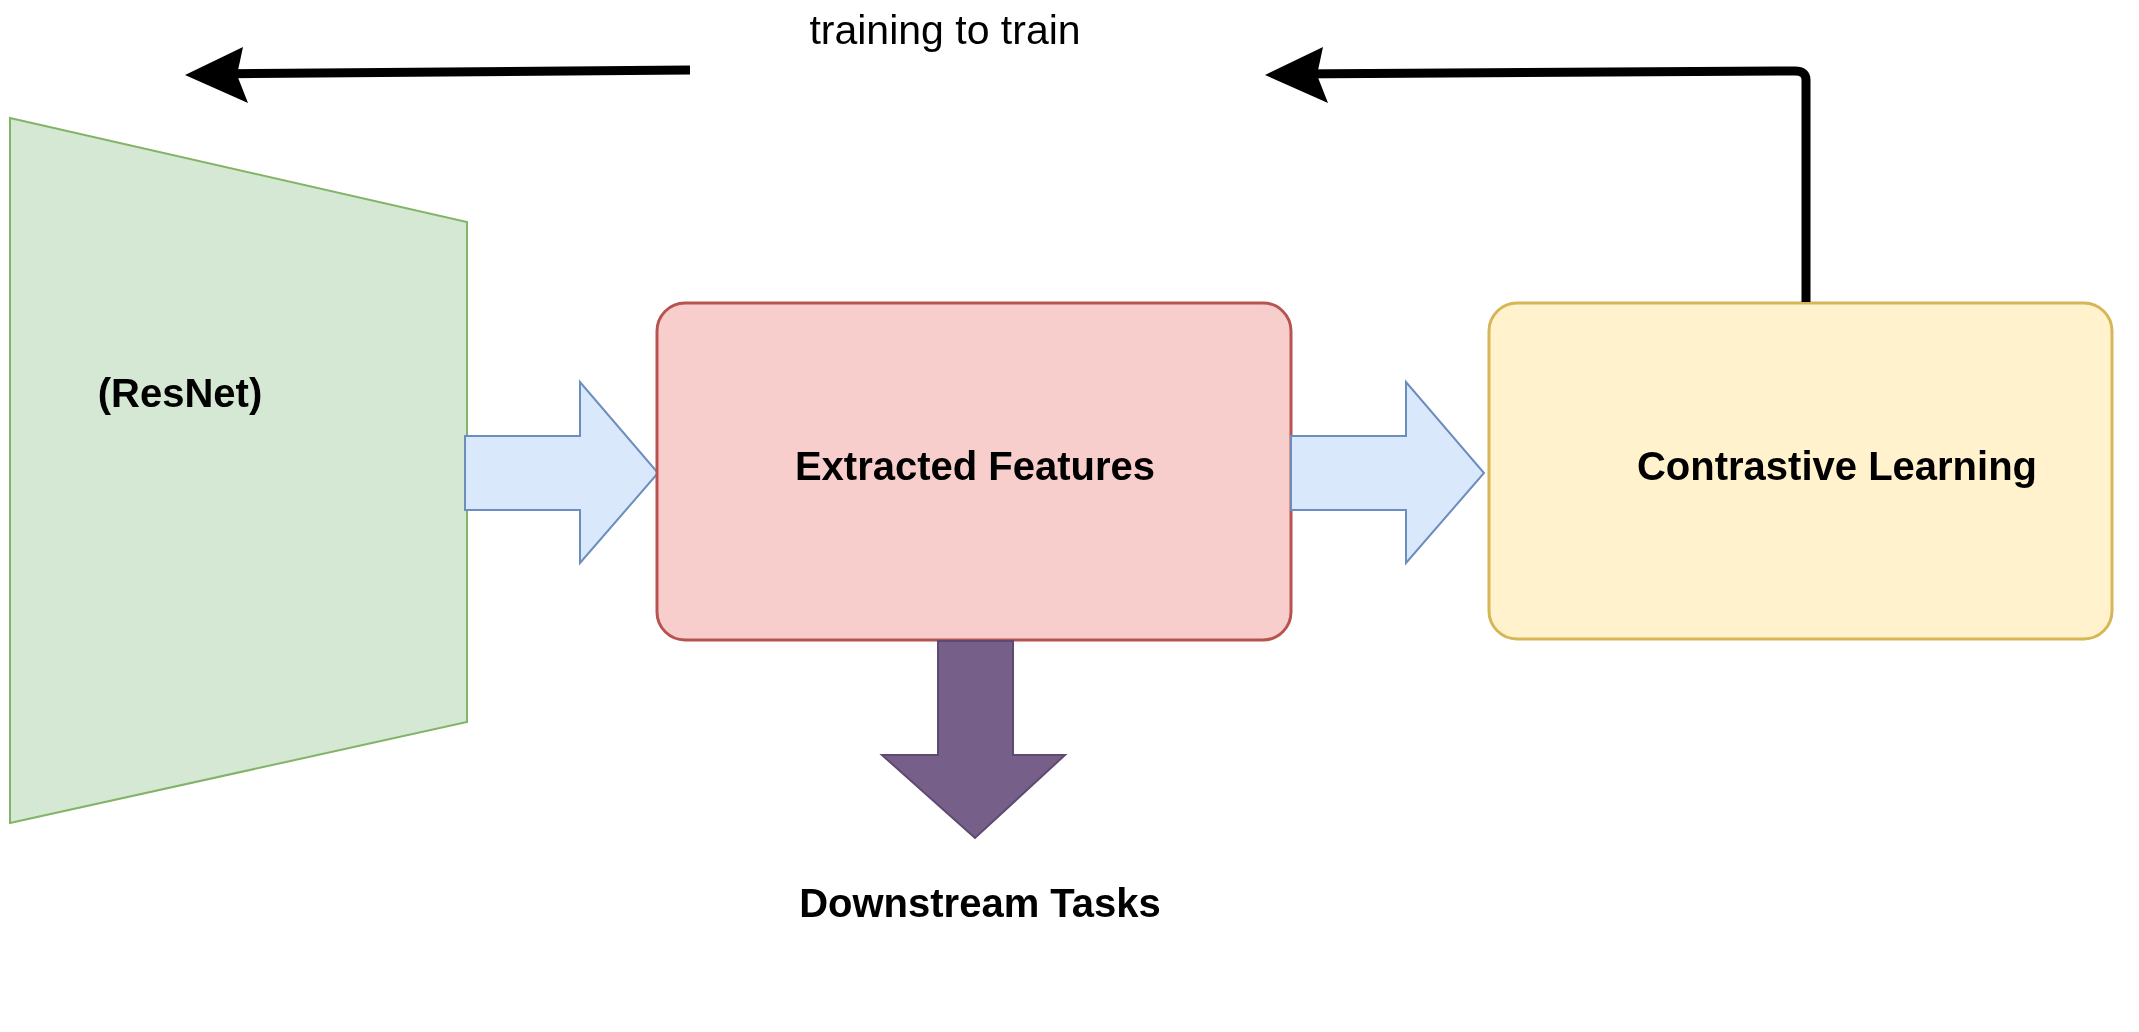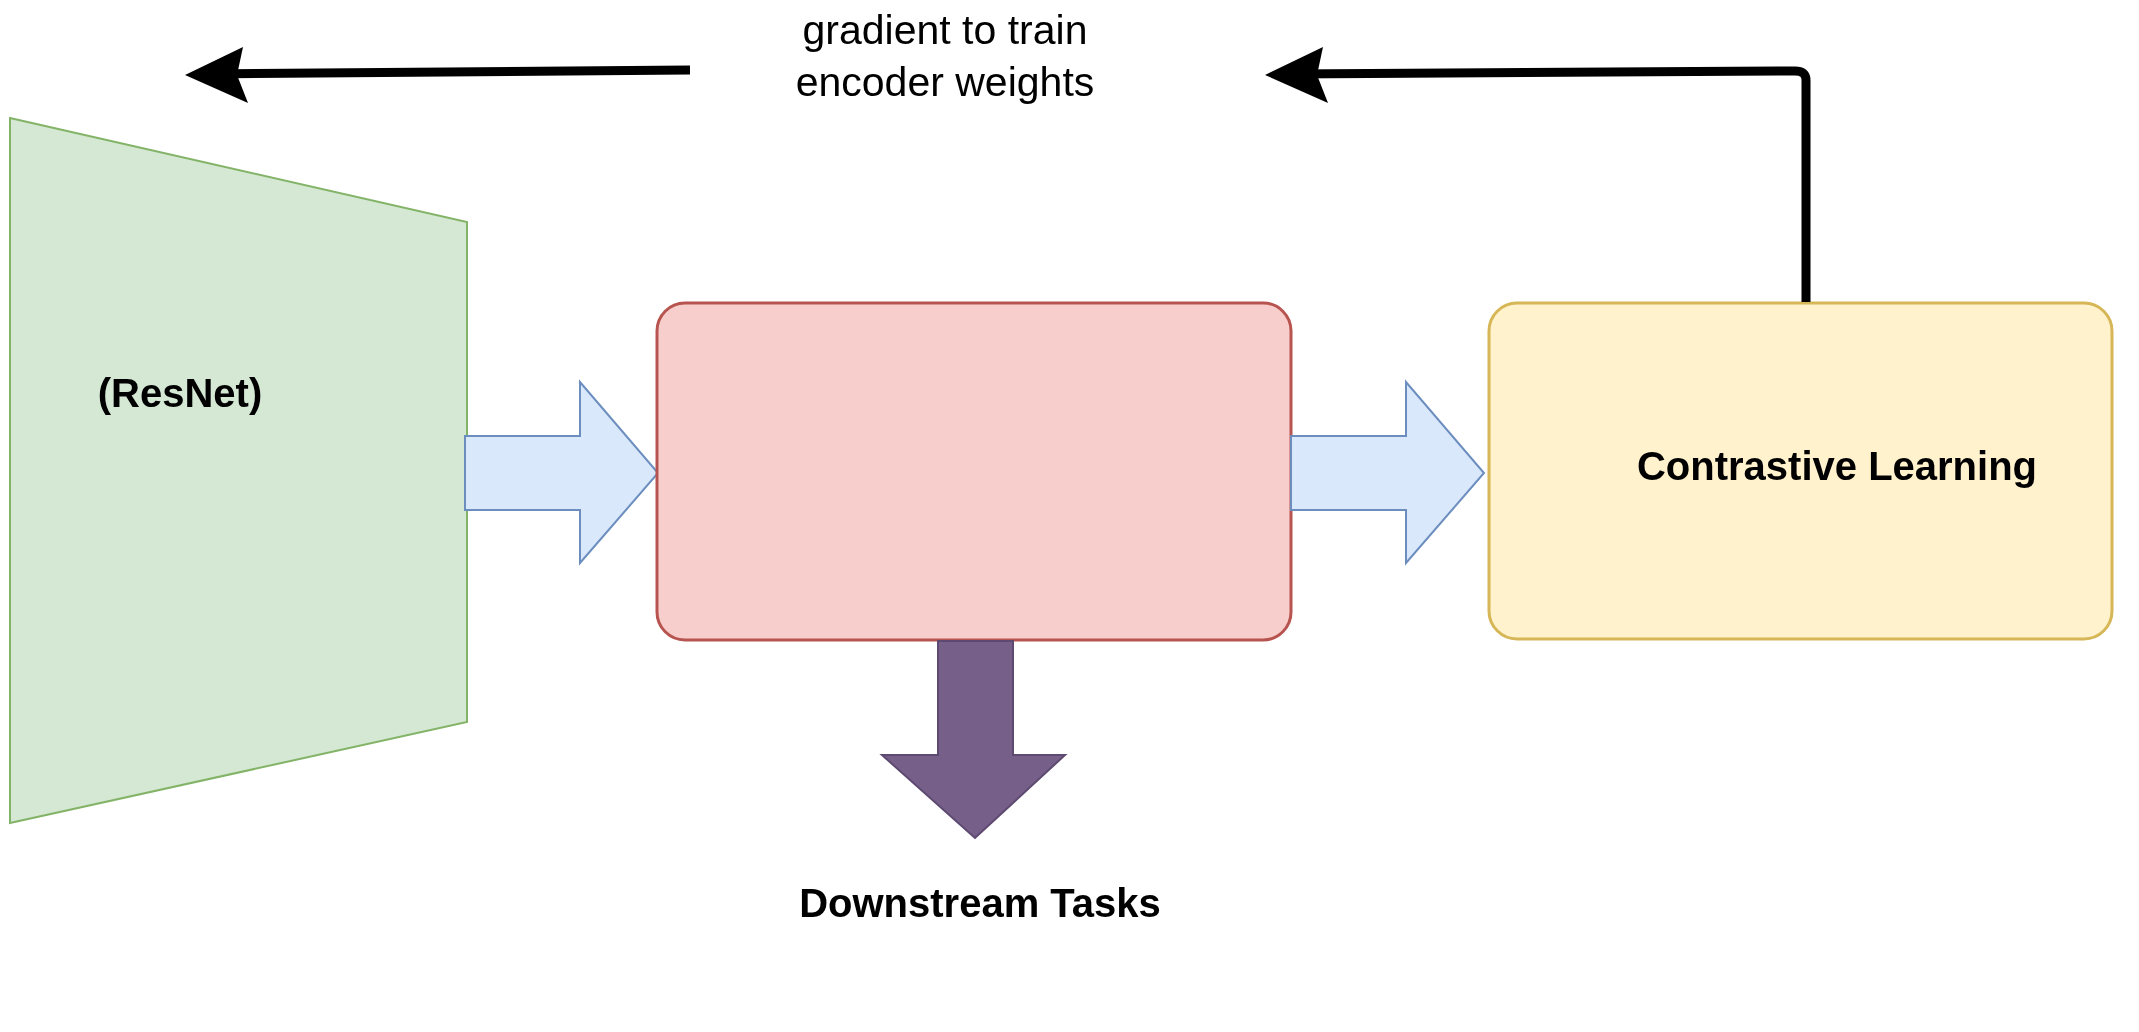"gradient to train" div { text: gradient -> training }
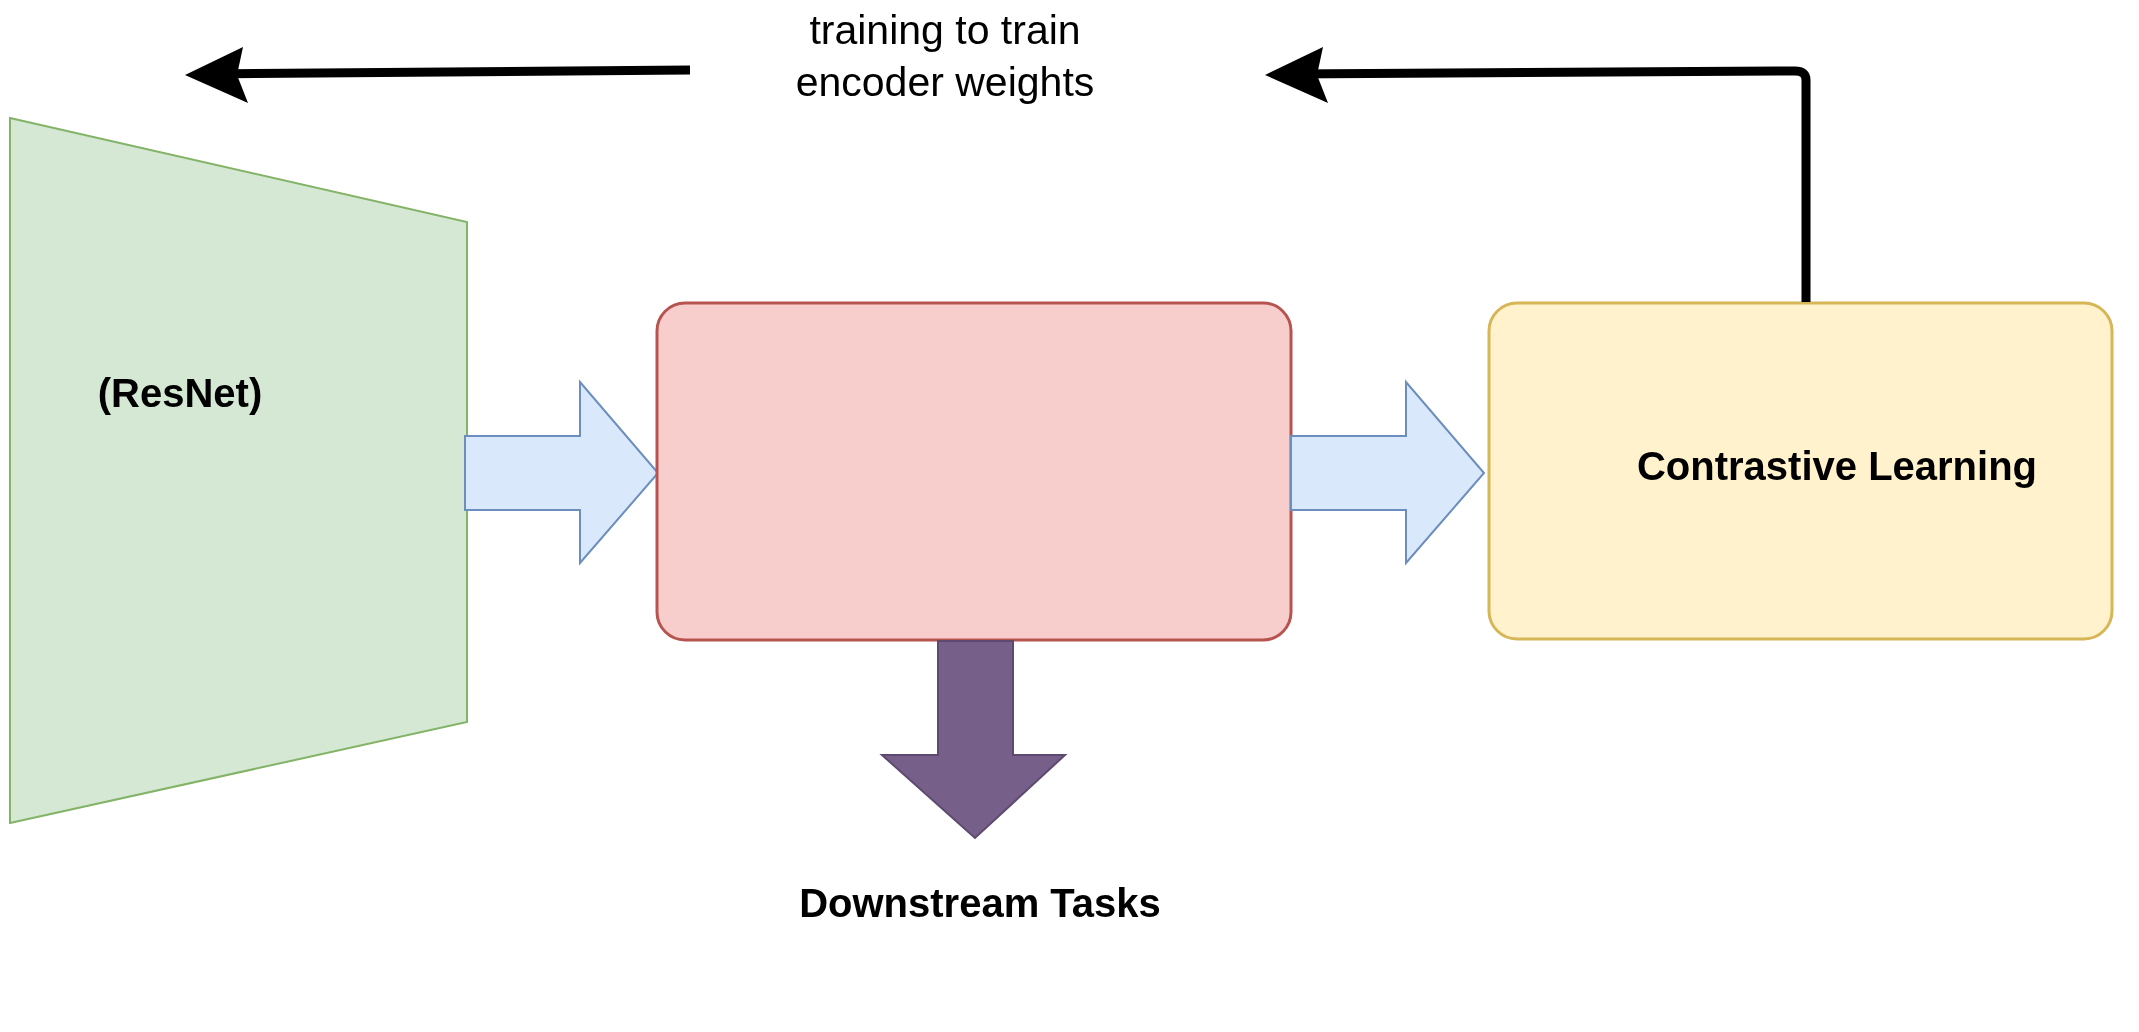"encoder weights" div { html: <div>encoder weights</div> -> none }
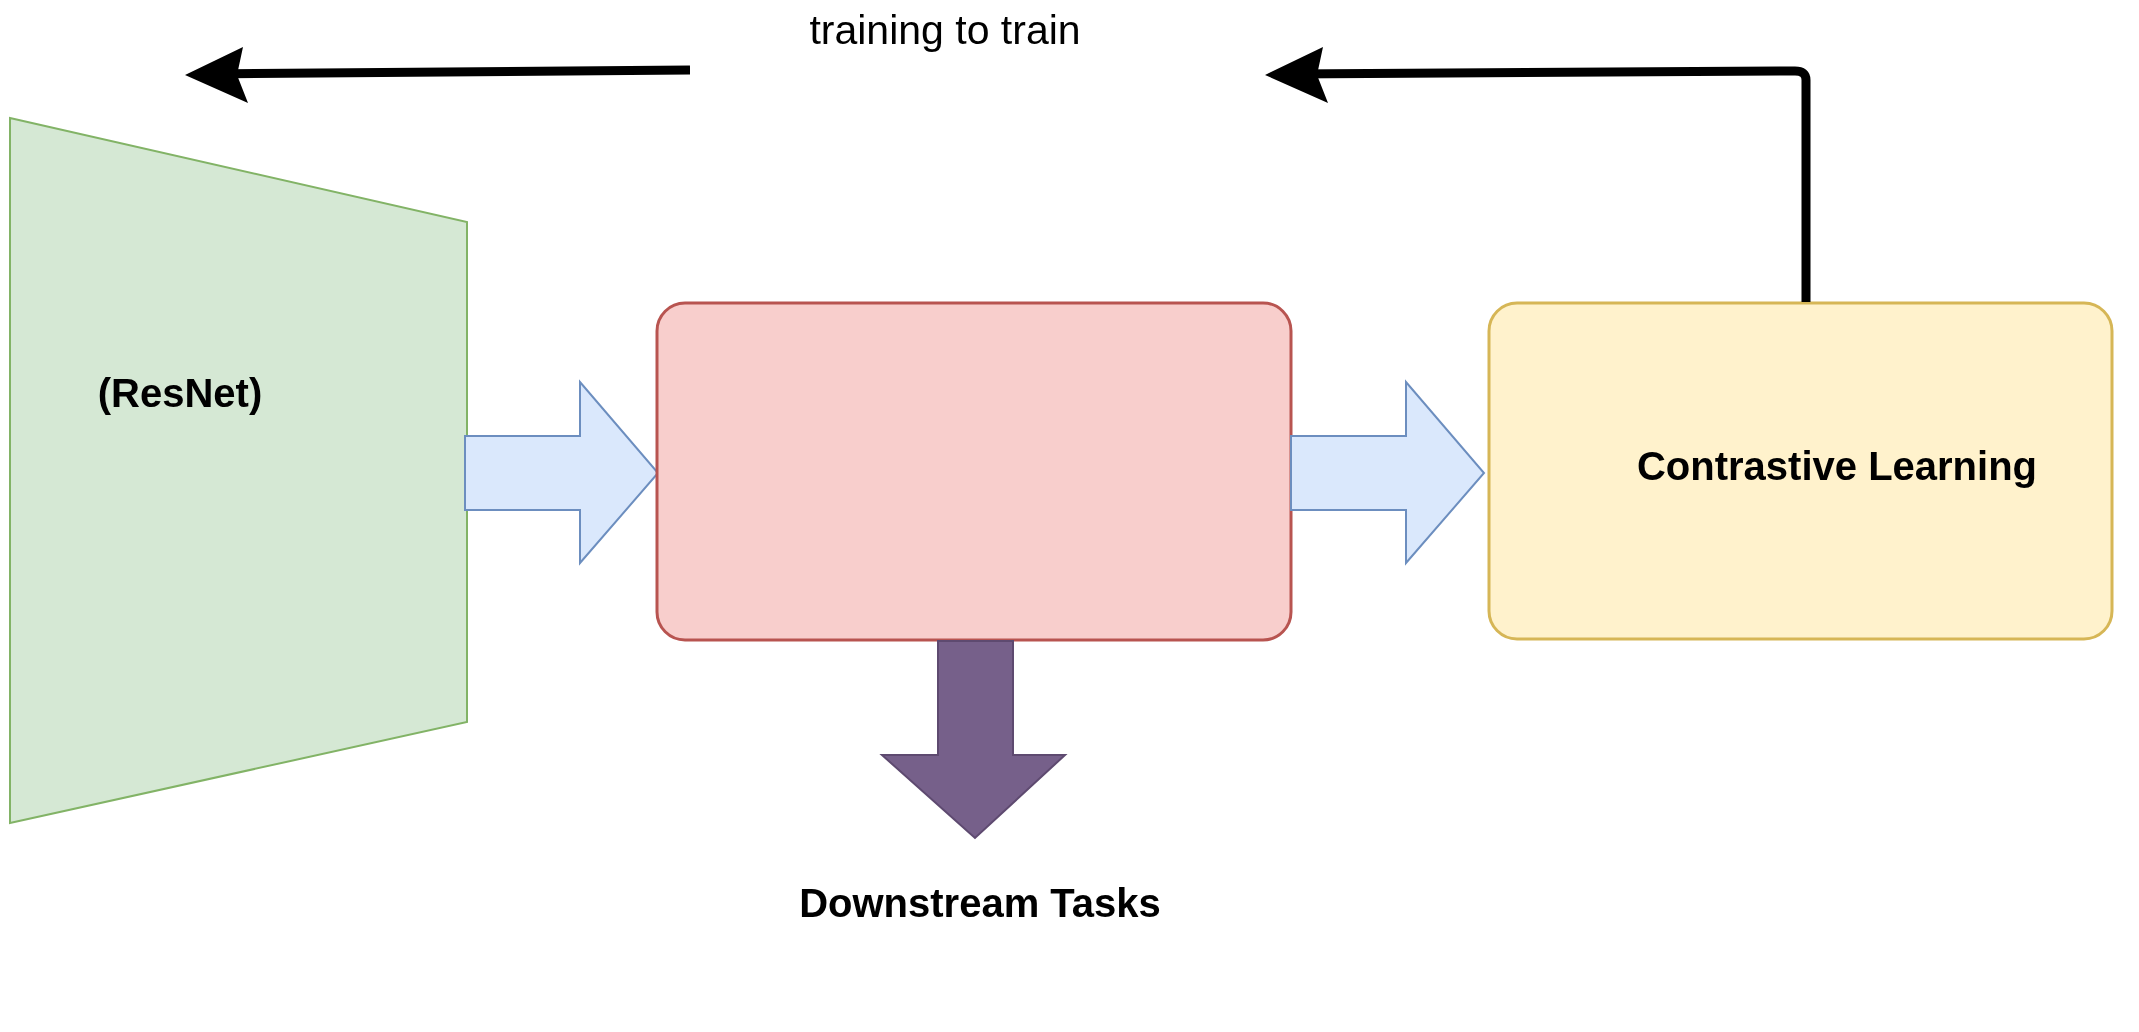"Extracted Features" div.node-label { html: none -> <div>Extracted Features</div> }
